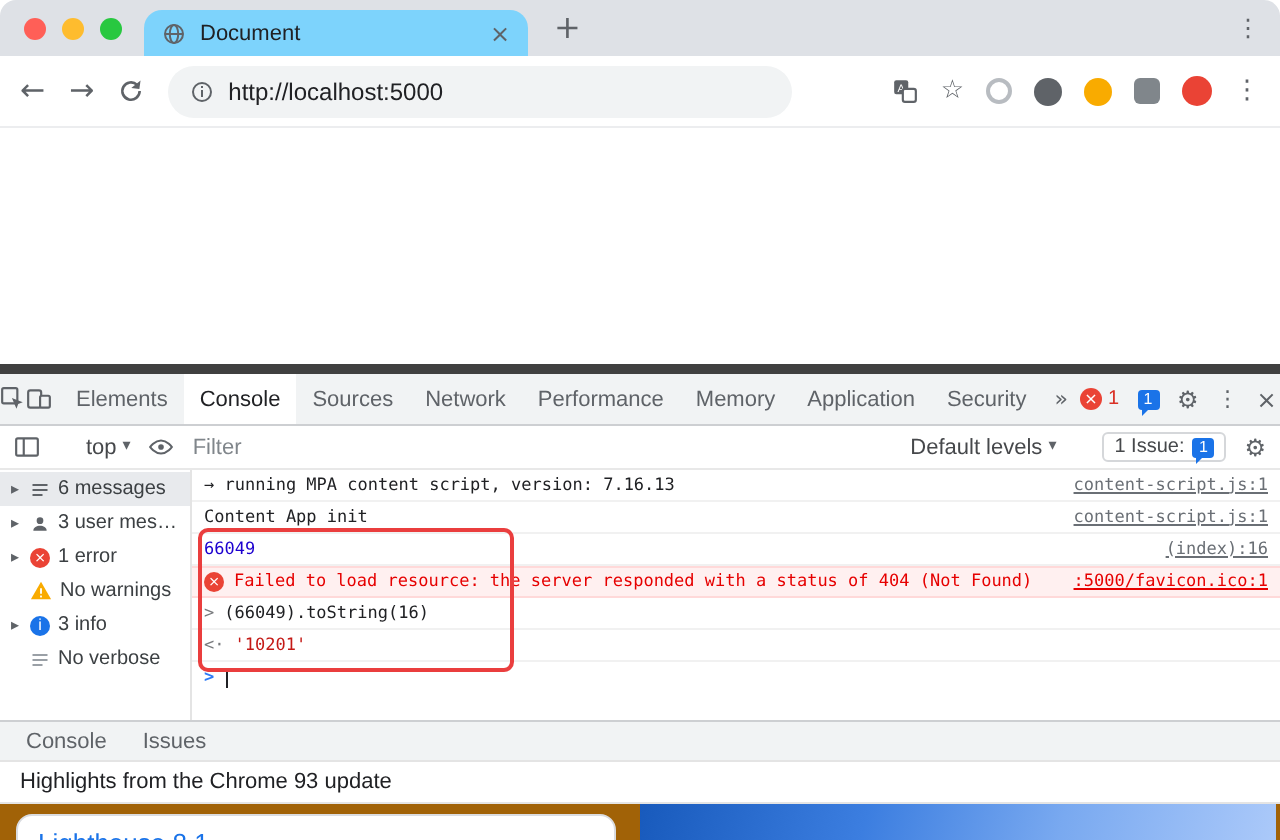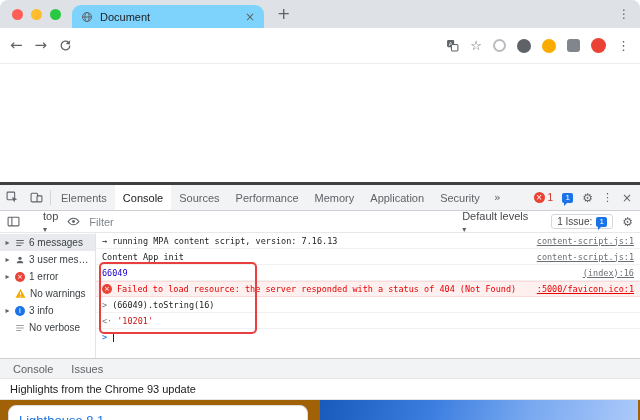"http://localhost:5000" div.omnibox { html: none -> <div> <span> <svg> <circle></circle> <rect></rect> <rect></rect> </svg> </span> <span>http://localhost:5000</span> </div> }
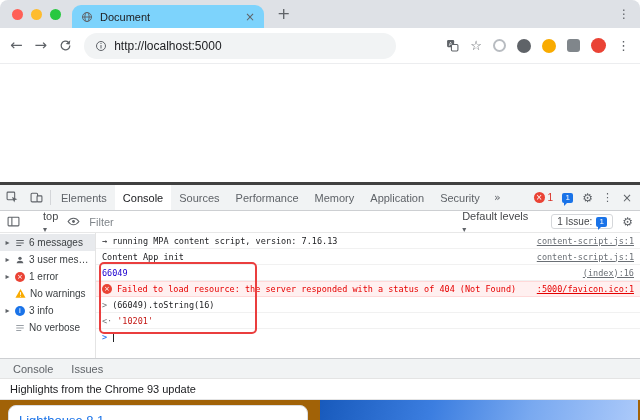"Elements" .devtools { border-top: 3px solid #404040 -> 5px solid #404040 }
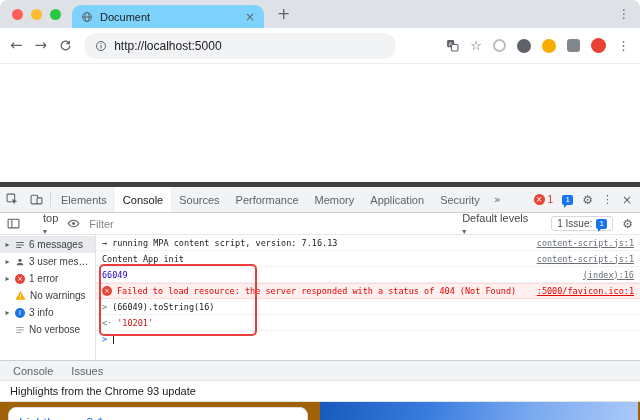"Network" span.dt-tab { html: none -> <span>Network</span> }
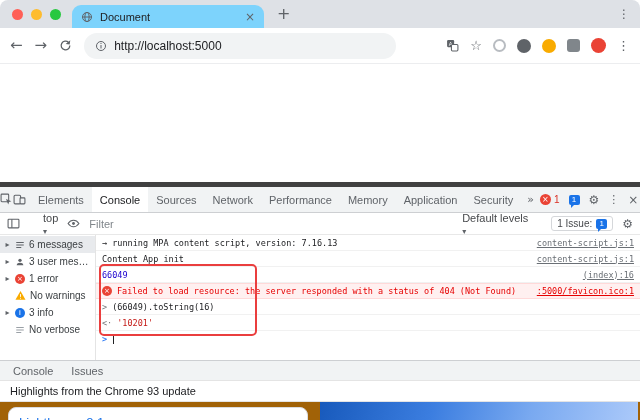"top" .ctx { flex-direction: column -> none }
